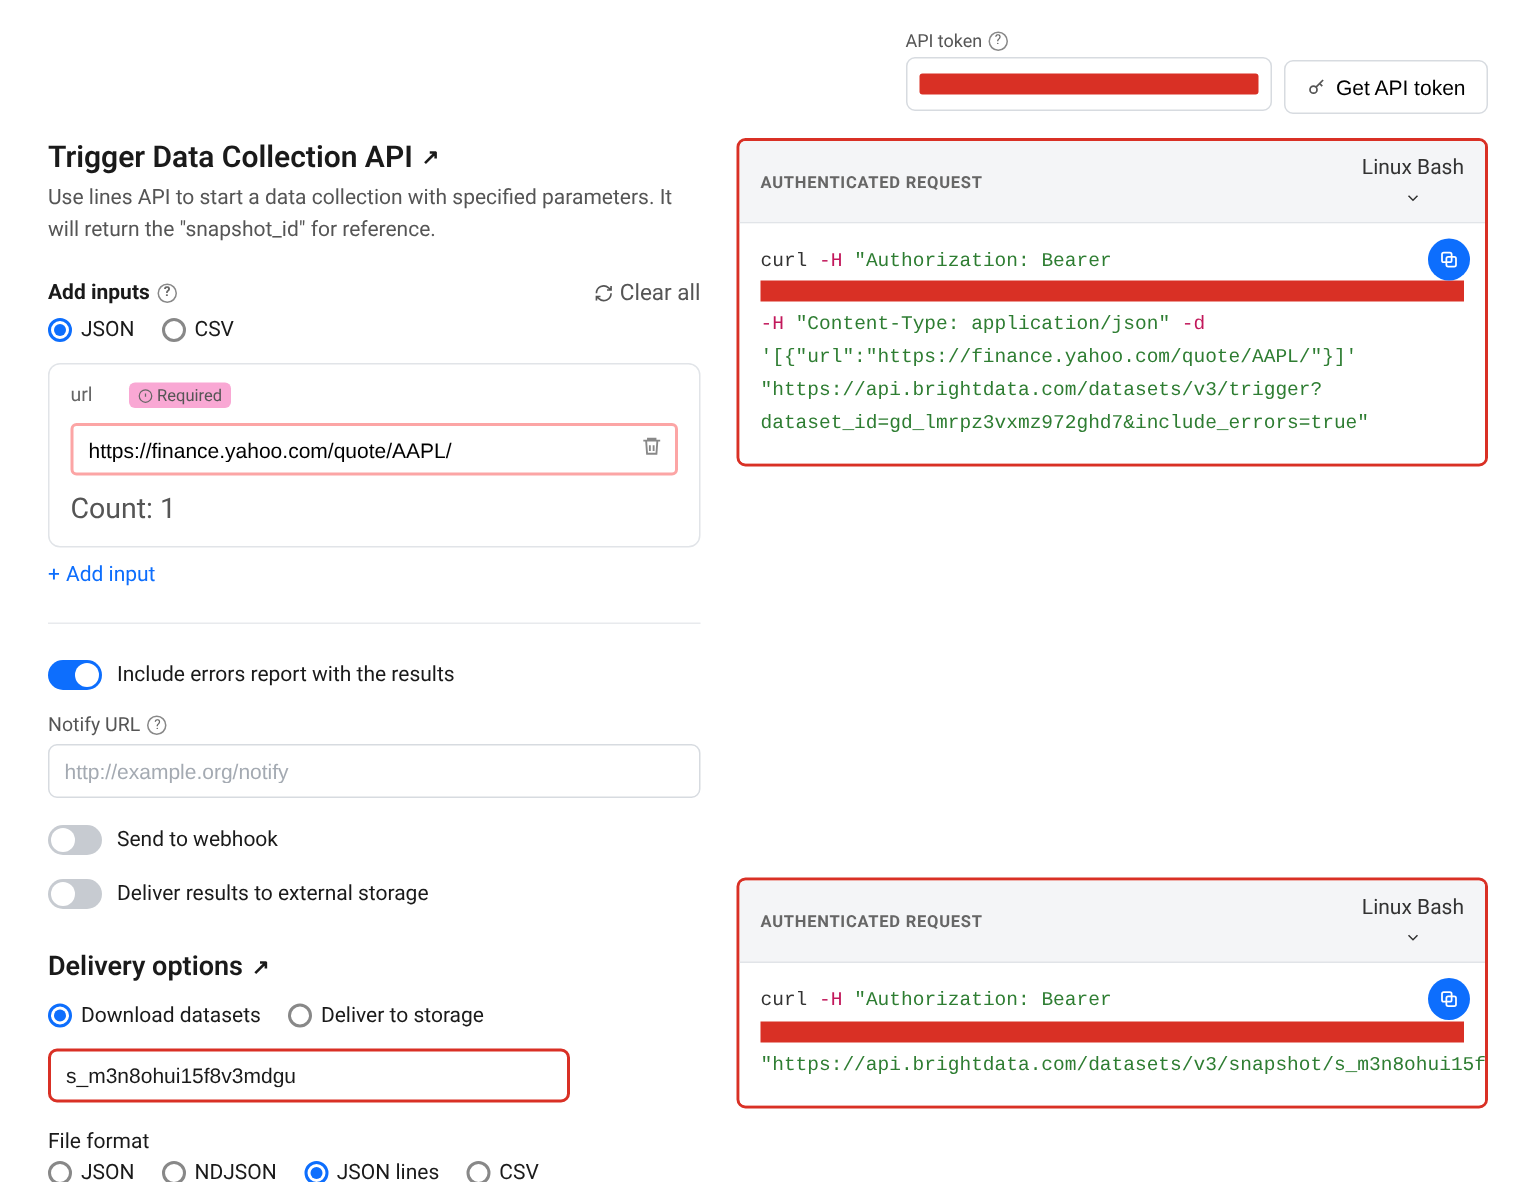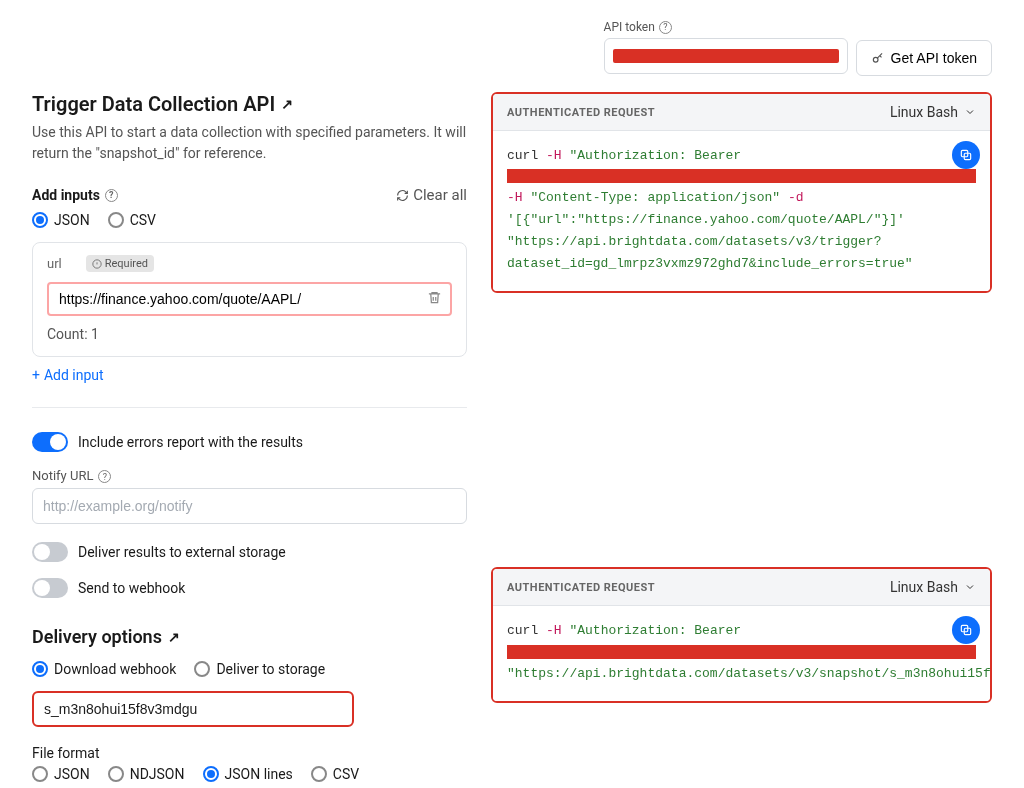"Linux Bash" .lang-select { flex-direction: none -> column }
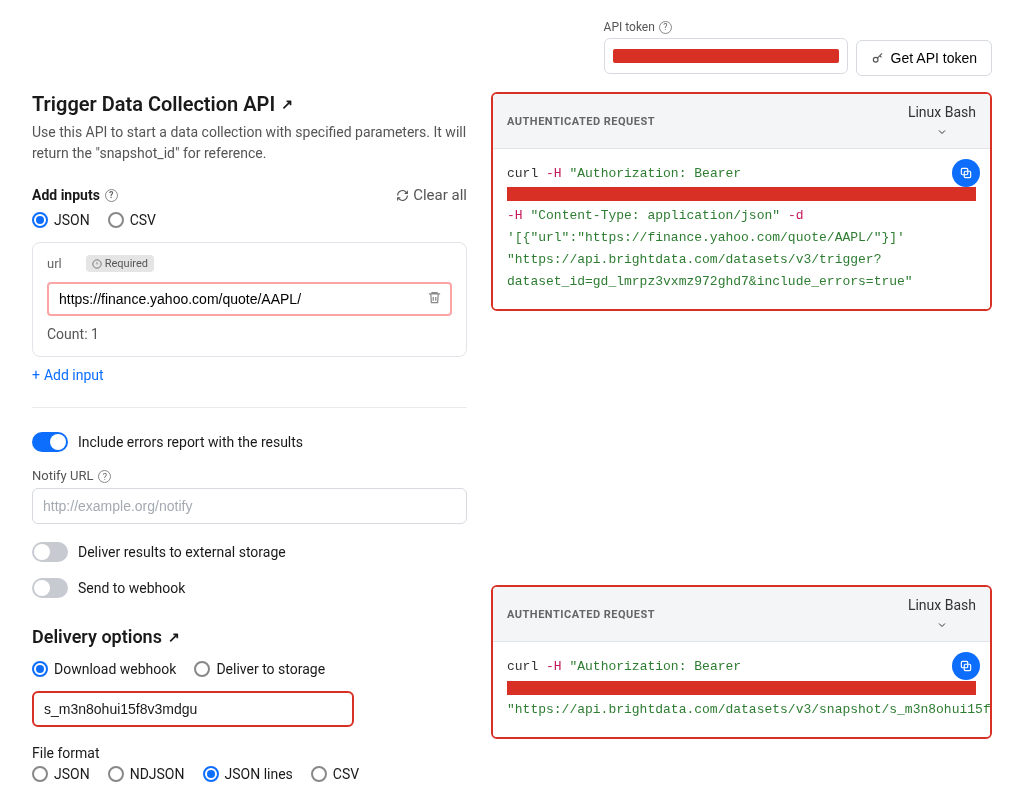"Use this API to start" div.desc { text: this -> lines }
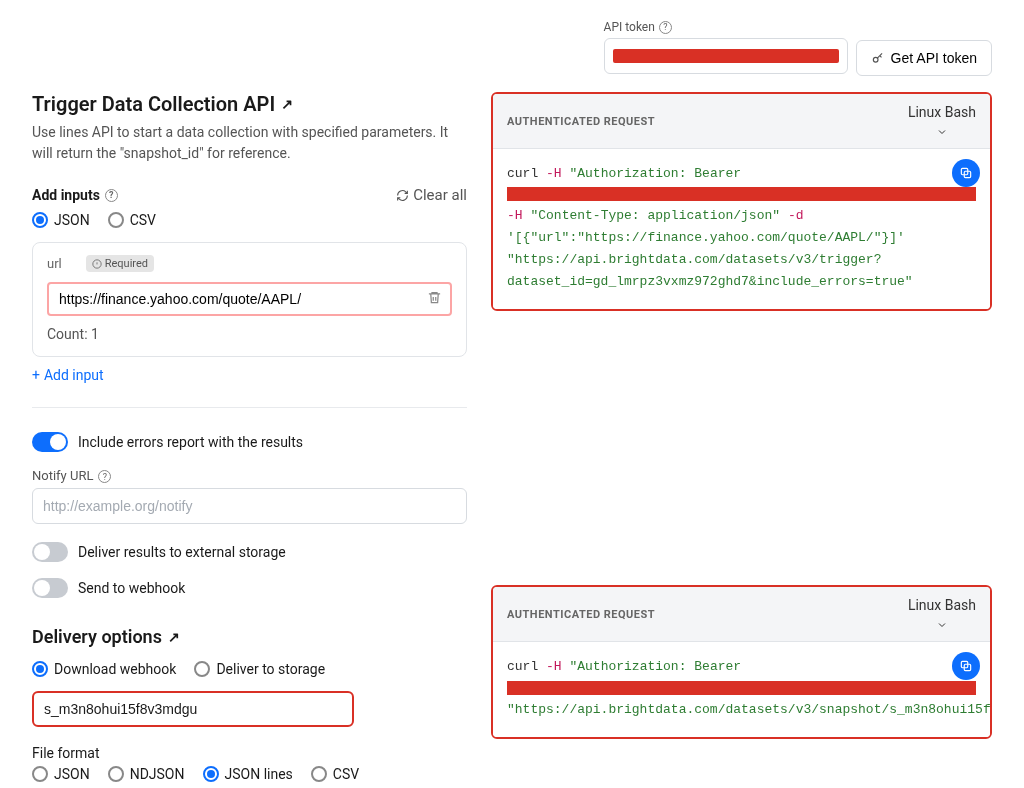"Required" .required-pill { background: #e5e5e5 -> #f9a8d4 }
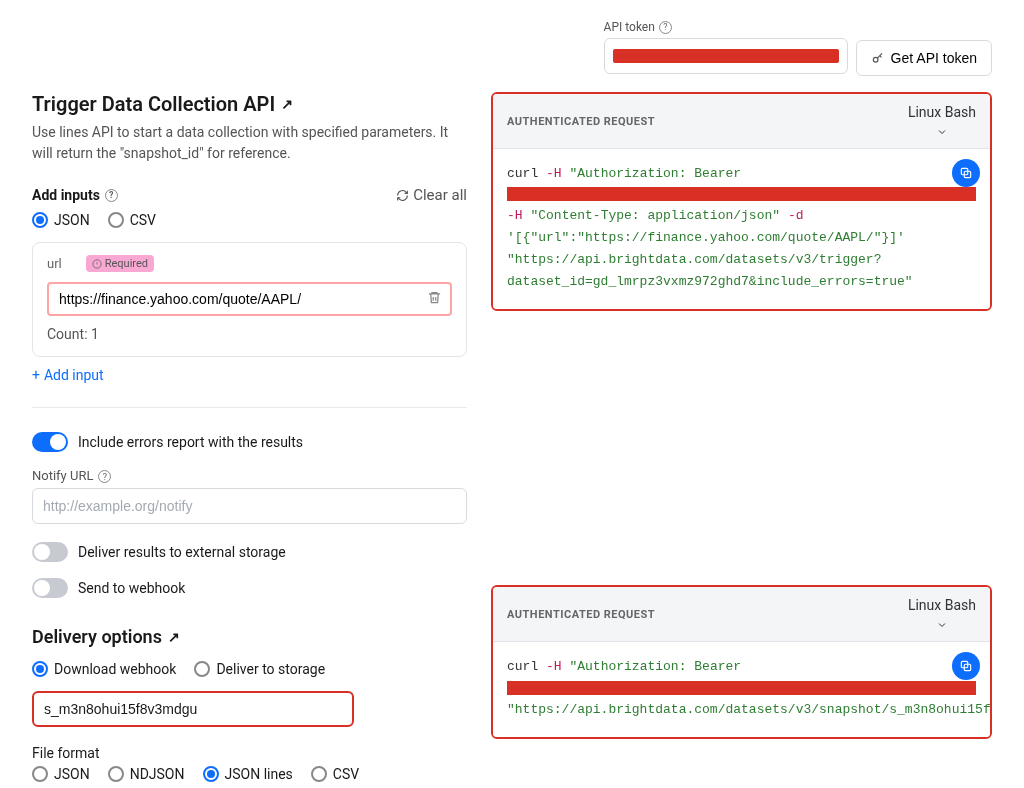"Count: 1" .count-row { font-size: 14px -> 19px }
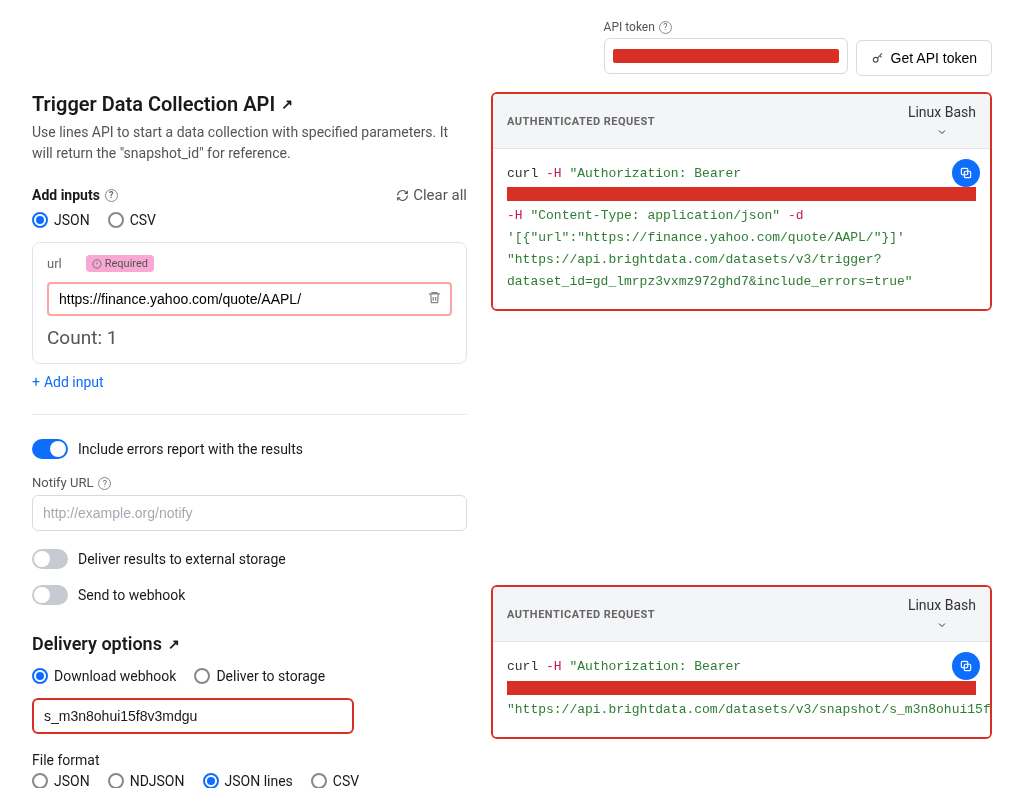"Notify URL" .field-label { align-items: flex-end -> center }
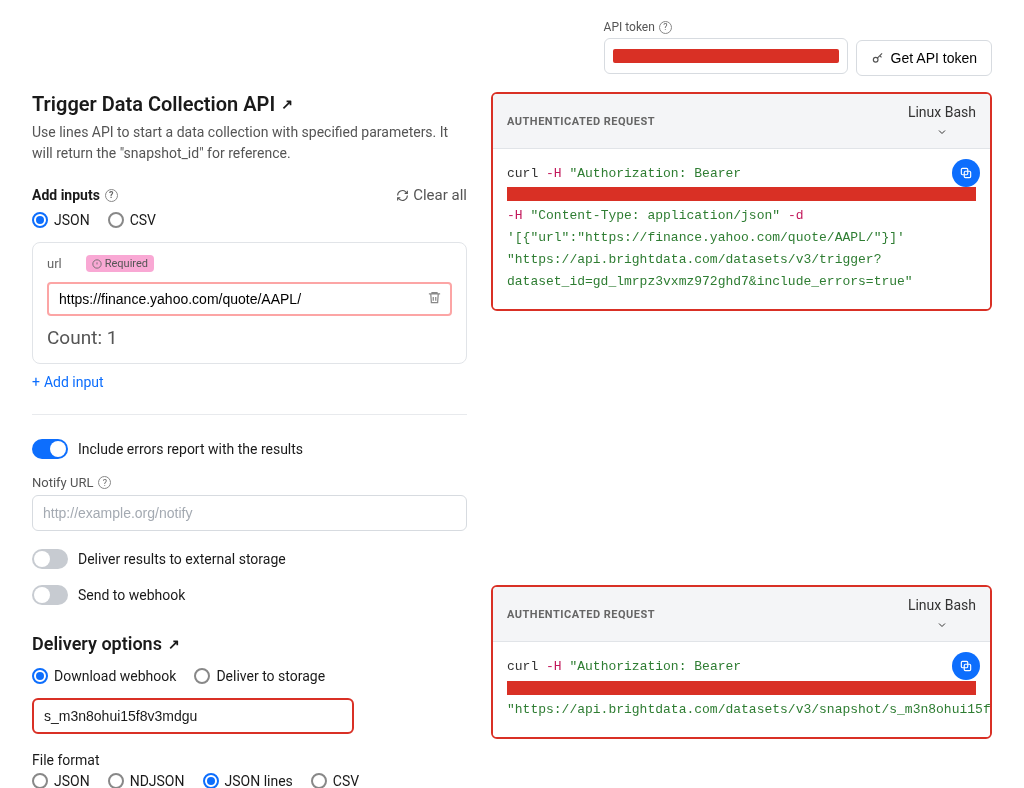"Deliver results to external storage" div.toggle-row { order: before "Send to webhook" -> after "Send to webhook" }
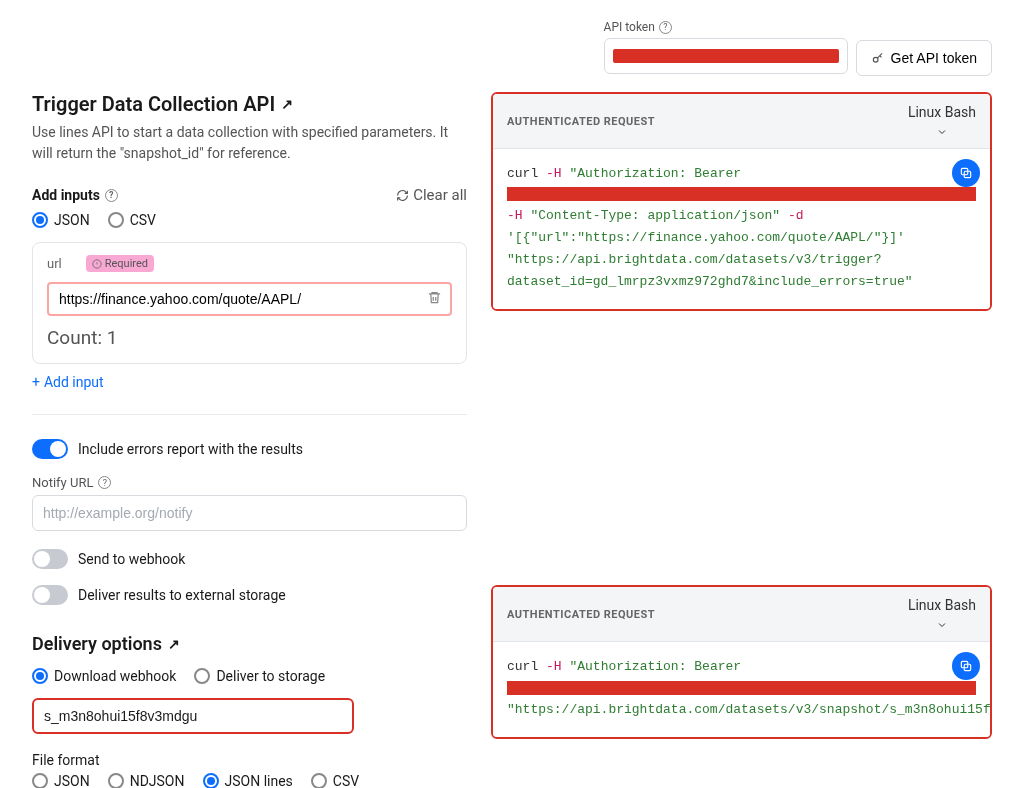"Download webhook" span { text: webhook -> datasets }
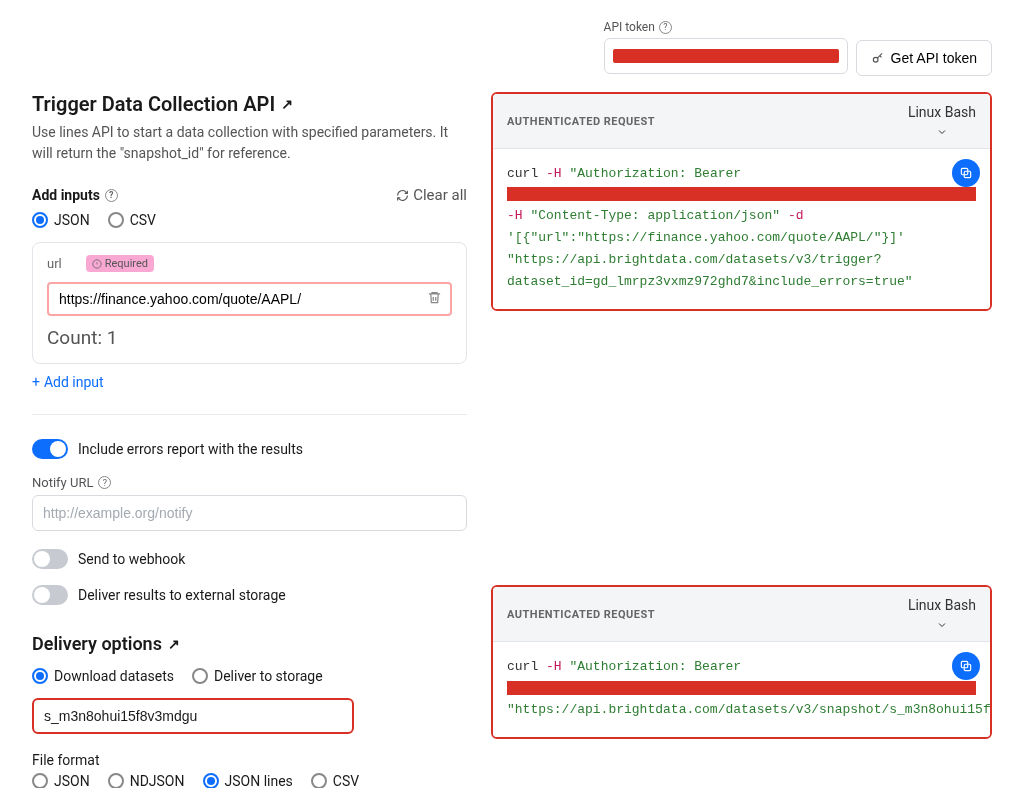"s_m3n8ohui15f8v3mdgu" .text-input.highlighted { width: 322px -> 348px }
